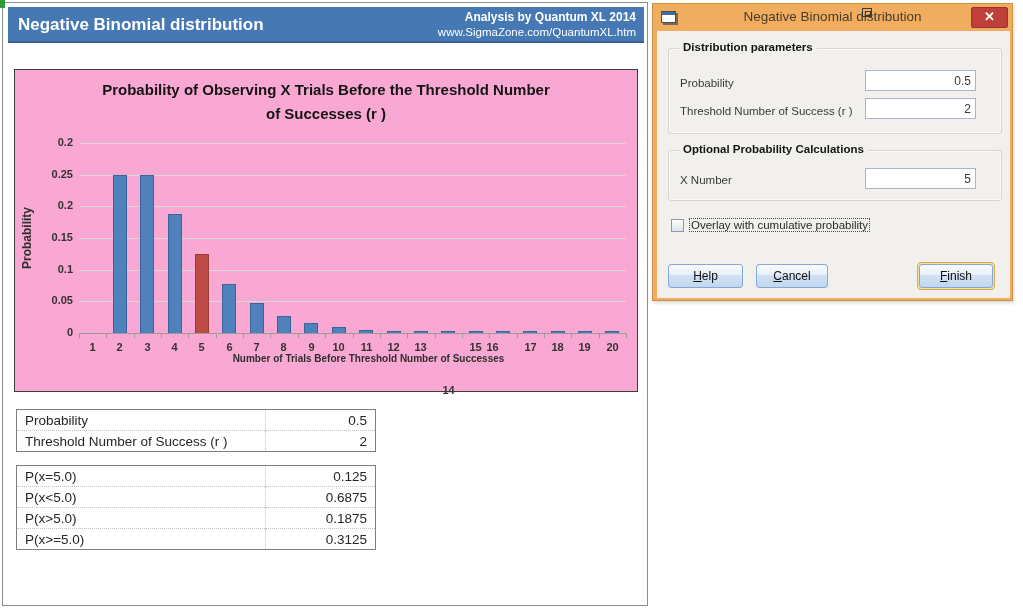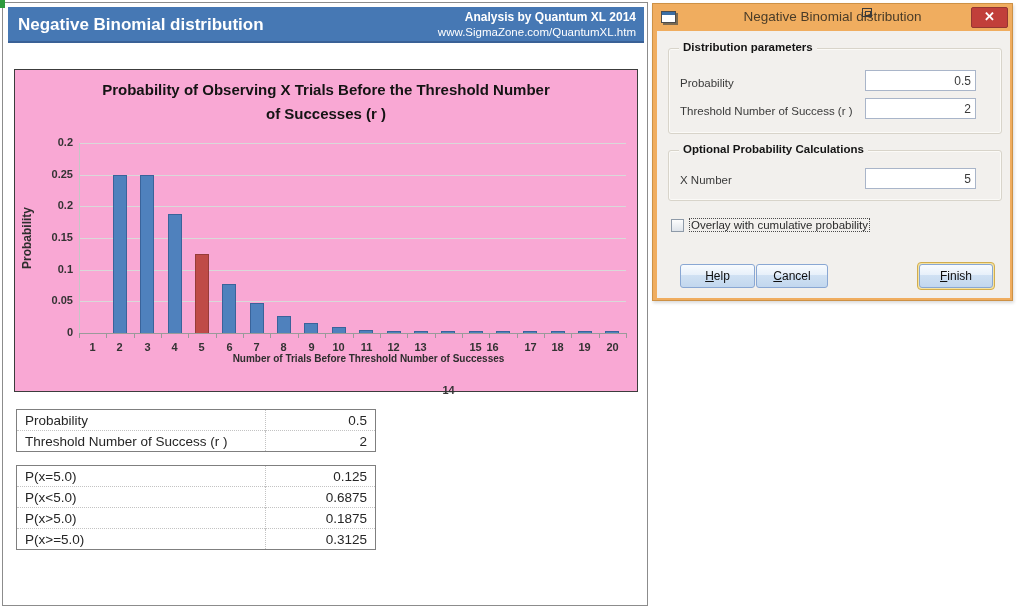"Help" .btn-help { margin-left: 12px -> none }
